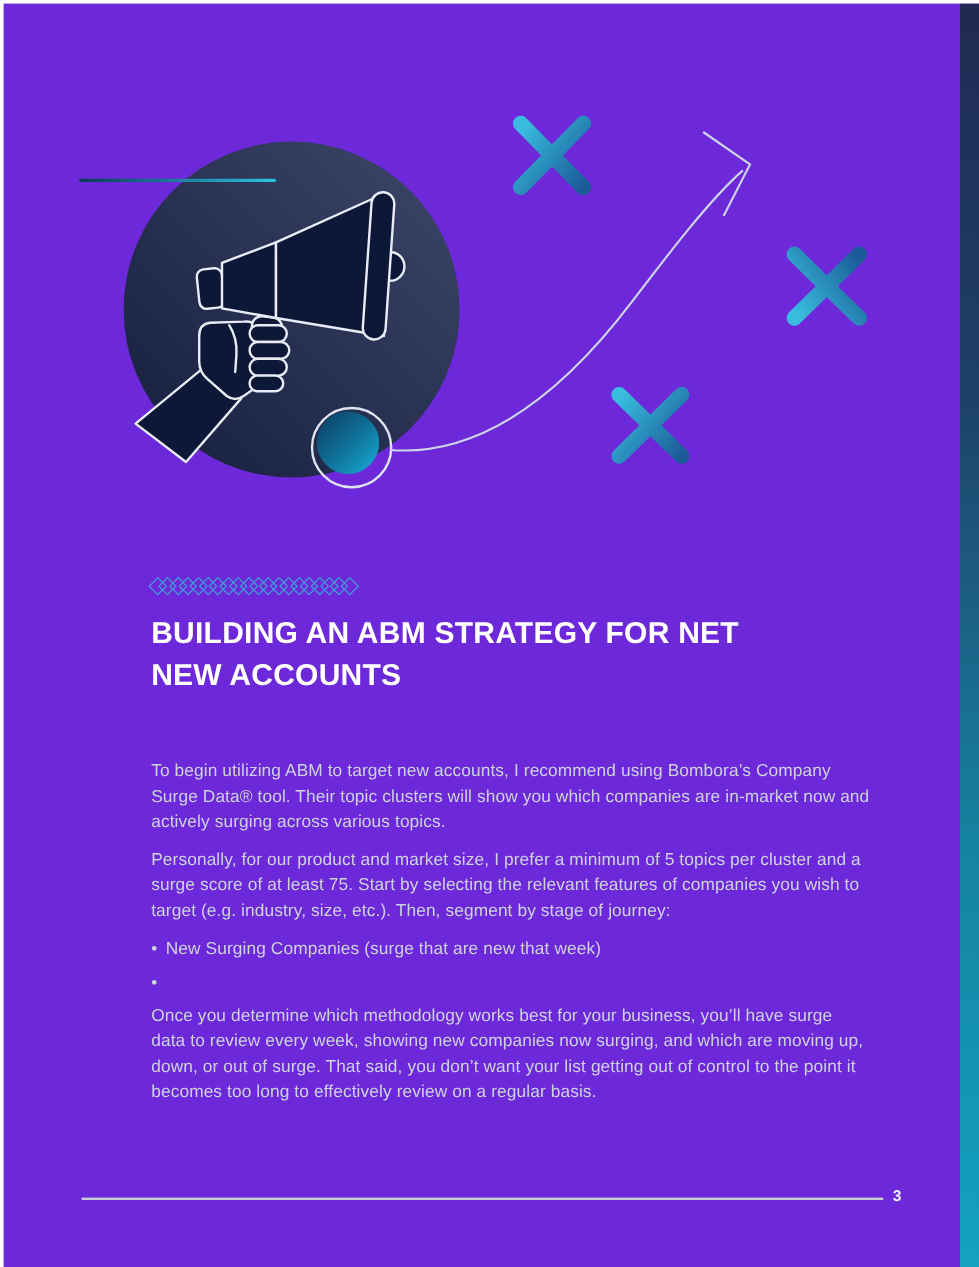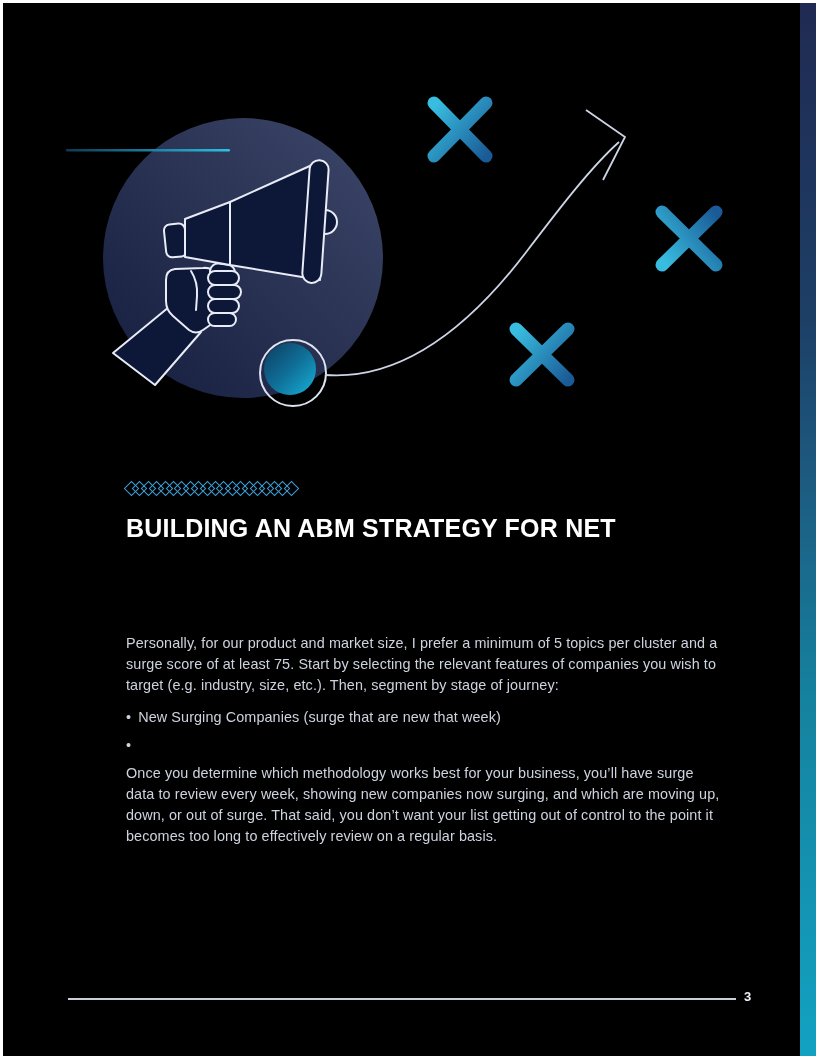"BUILDING AN ABM STRATEGY FOR" .page { background: #000000 -> #6d28d9 }
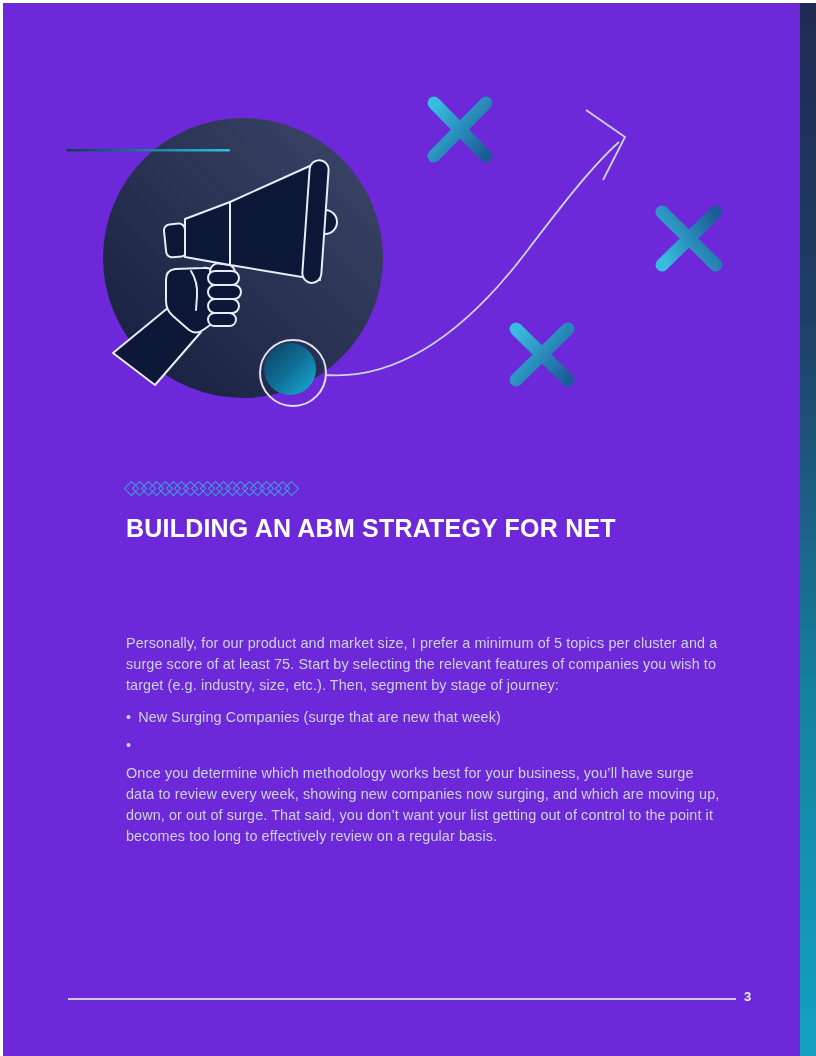"NEW ACCOUNTS" span { html: none -> <span>NEW ACCOUNTS</span> }
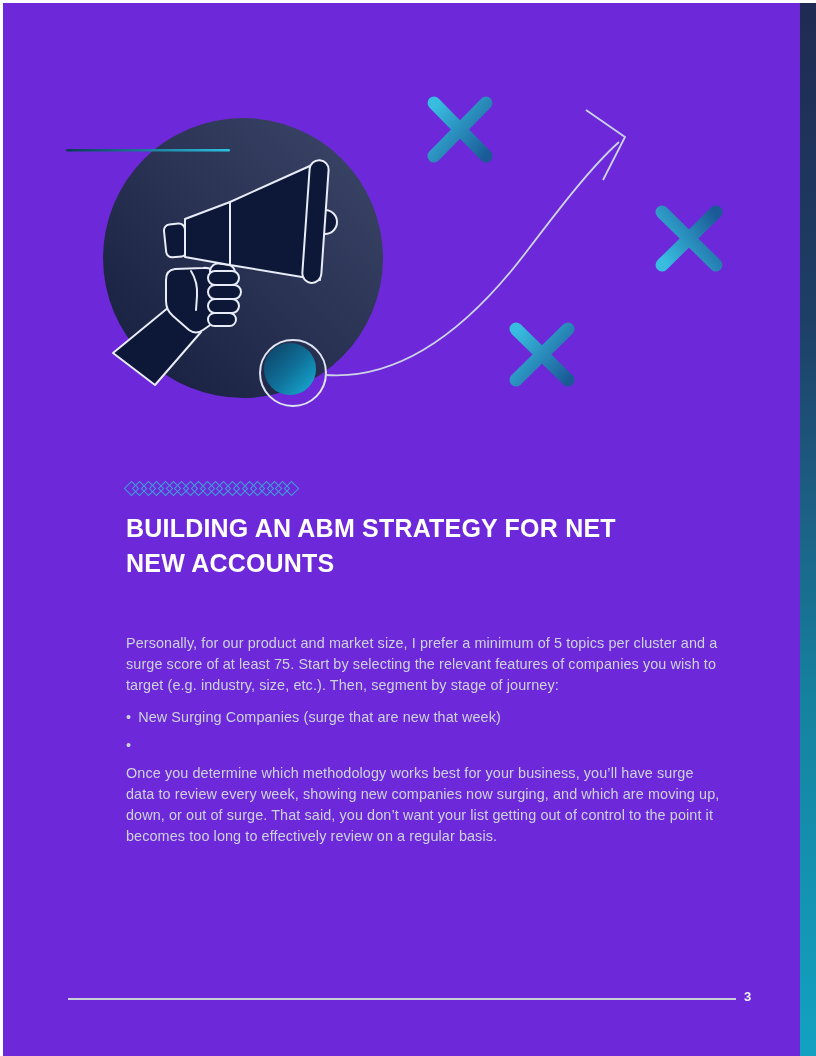"To begin utilizing ABM to" p { html: none -> <p>To begin utilizing ABM to target new accounts, I recommend using Bombora’s Company Surge Data® tool. Their topic clusters will show you which companies are in-market now and actively surging across various topics.</p> }
